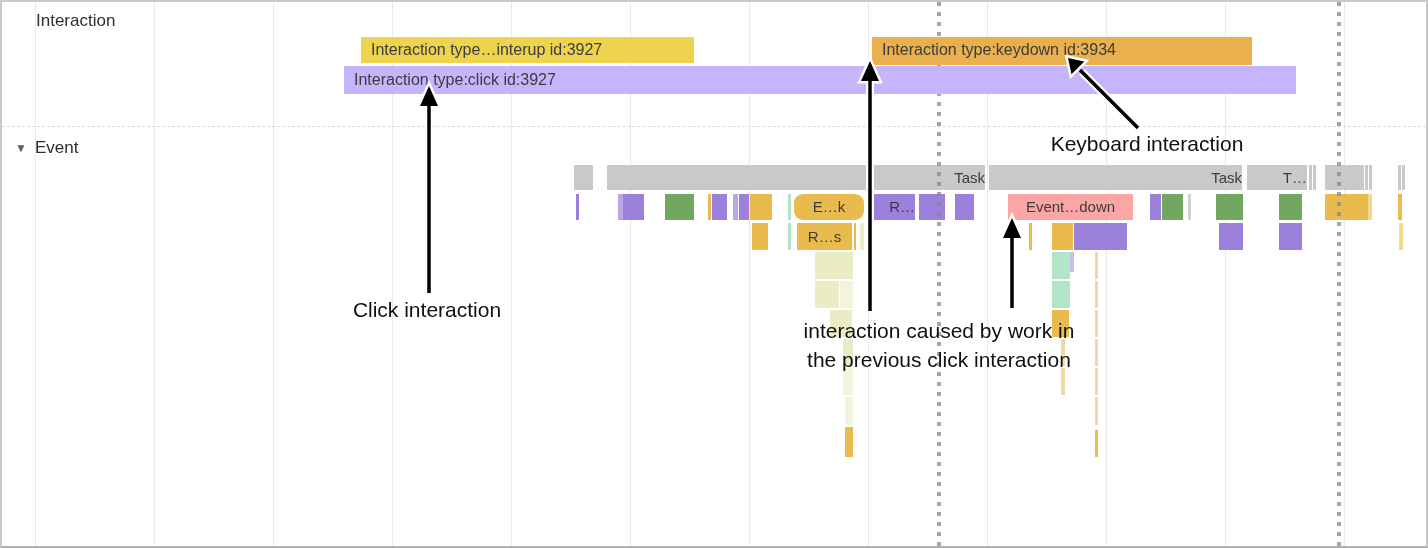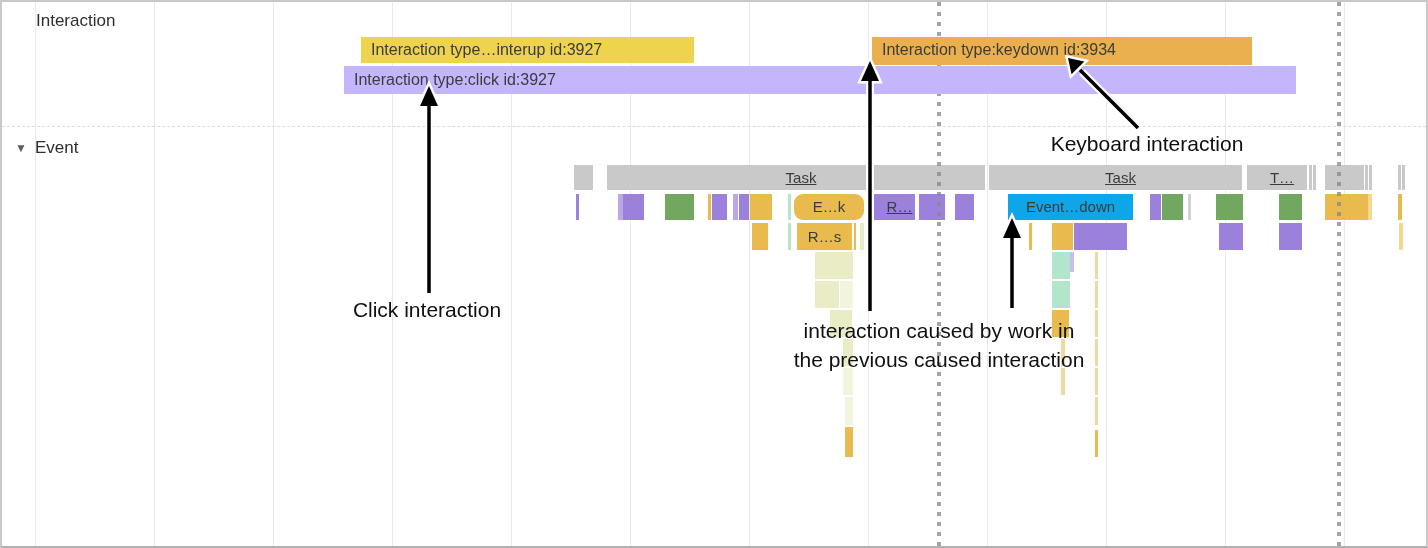"Task" .fbar.tl { text-align: center -> right; text-decoration: underline -> none }
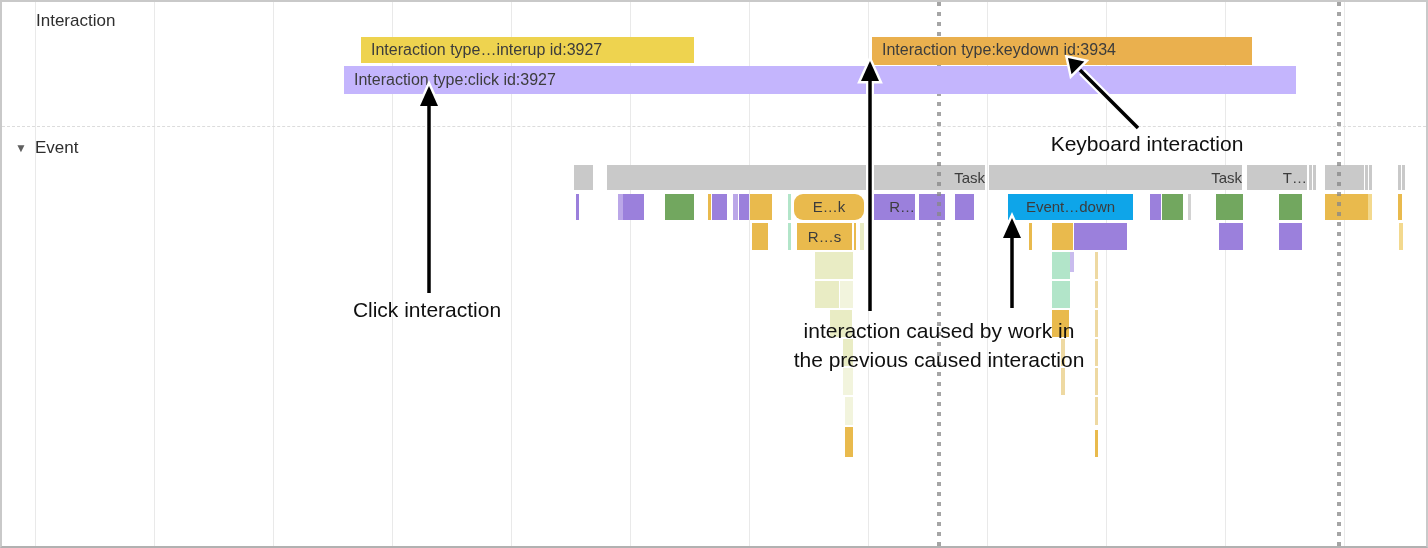"Event…down" div.bar { background: #0ea5e9 -> #fca5a5 }
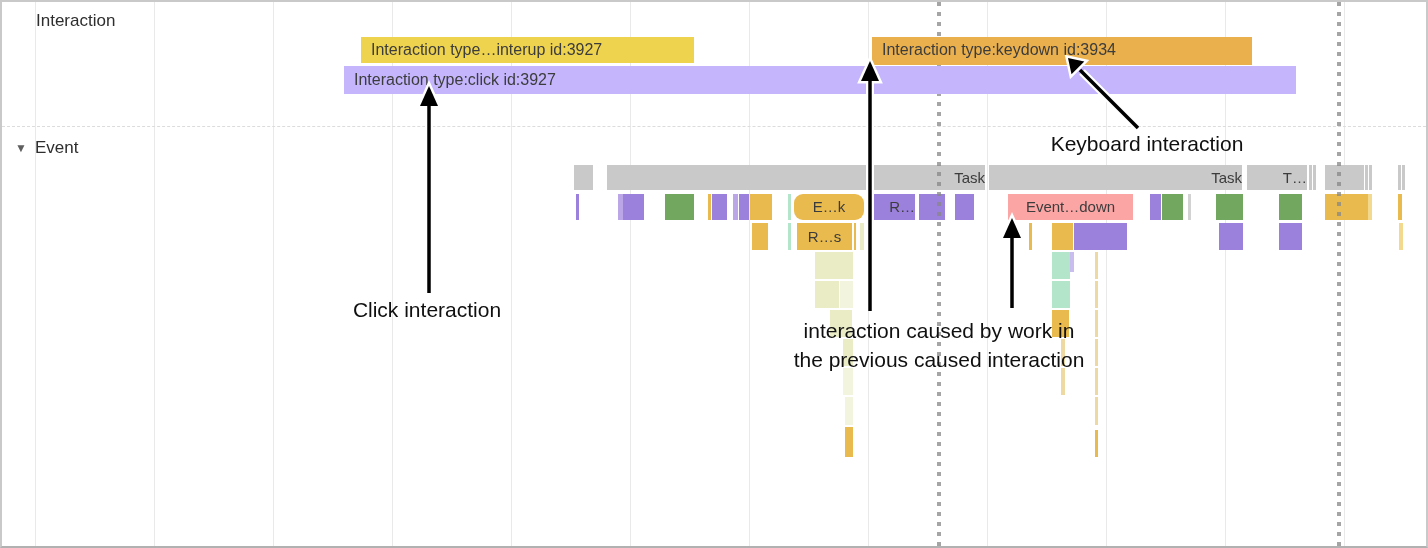"the previous caused interaction" div { text: caused -> click }
